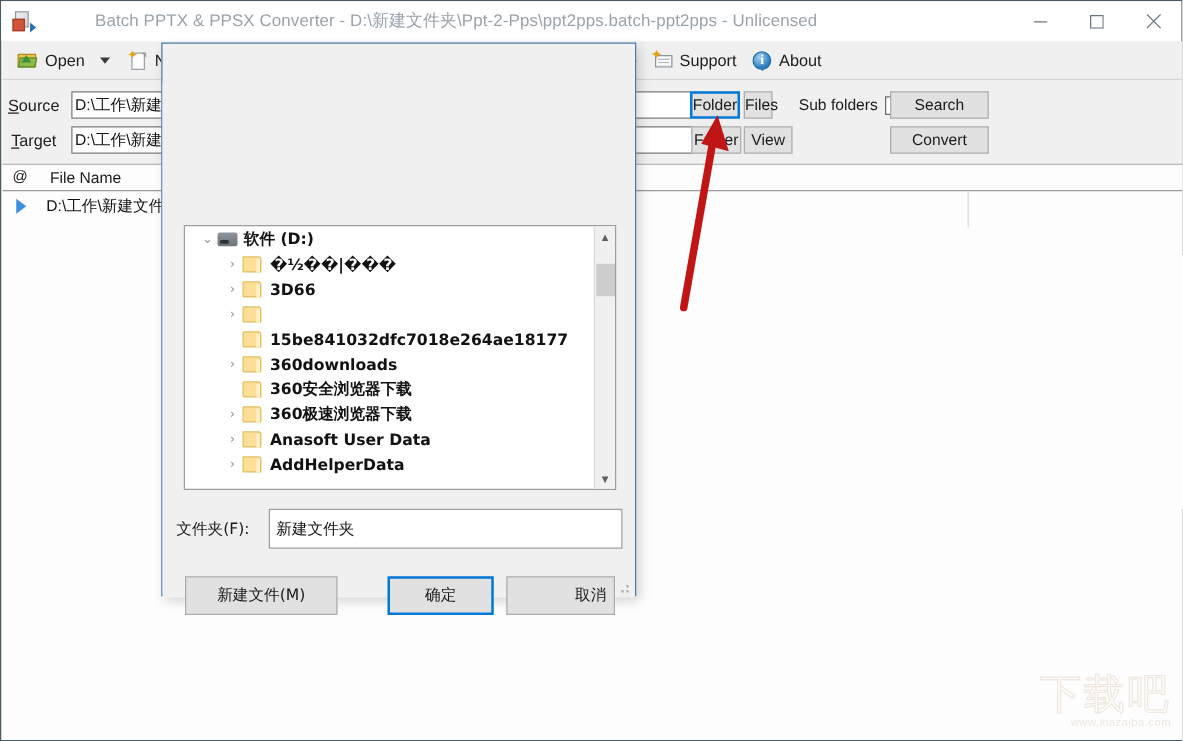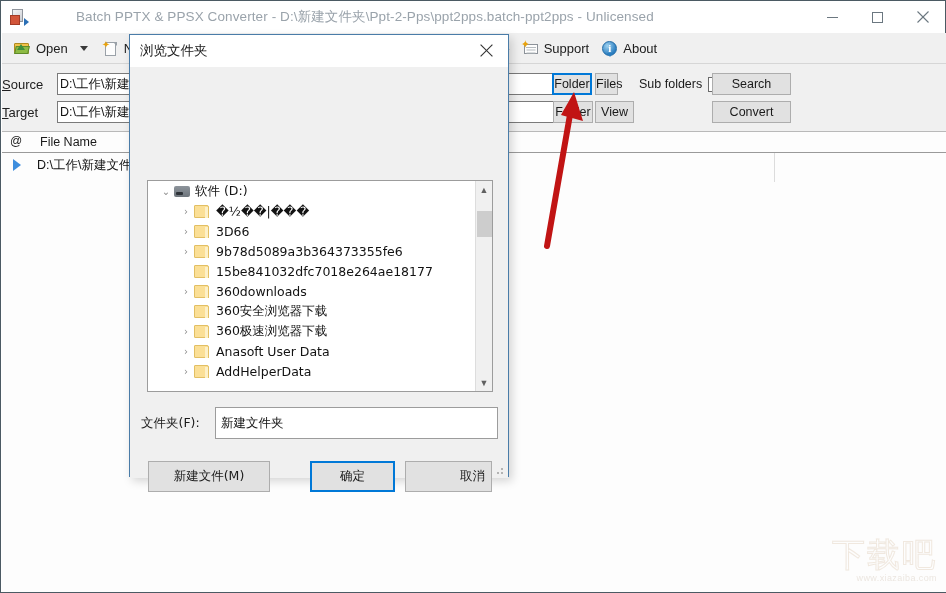"浏览文件夹" div { html: <div> <div>浏览文件夹</div> <div> <svg> <line></line> <line></line> </svg> </div> </div> -> none }
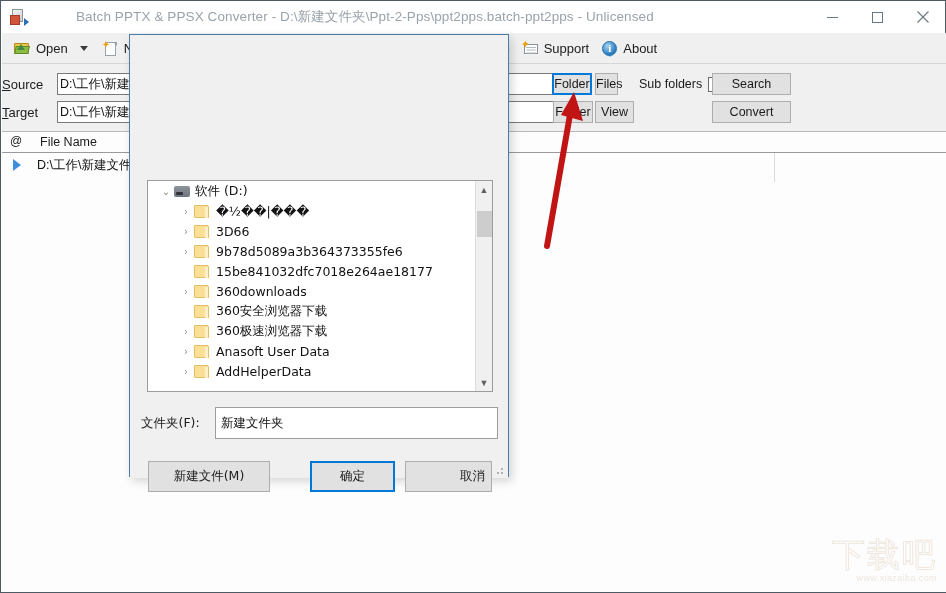"Source" .flabel { text-align: left -> center }
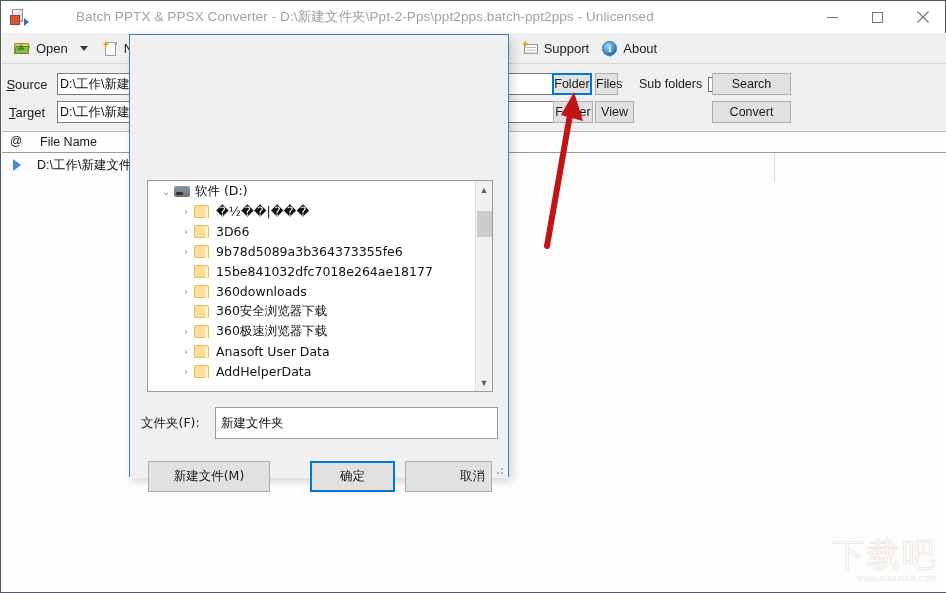"软件 (D:)" .tlabel { font-weight: none -> bold }
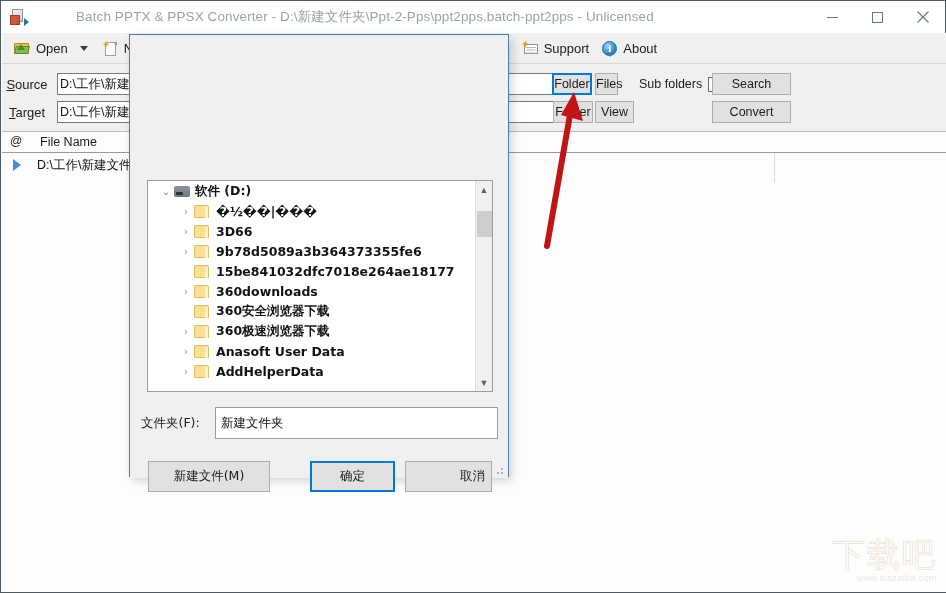"9b78d5089a3b364373355fe6" span.tlabel { html: <span>9b78d5089a3b364373355fe6</span> -> none }
